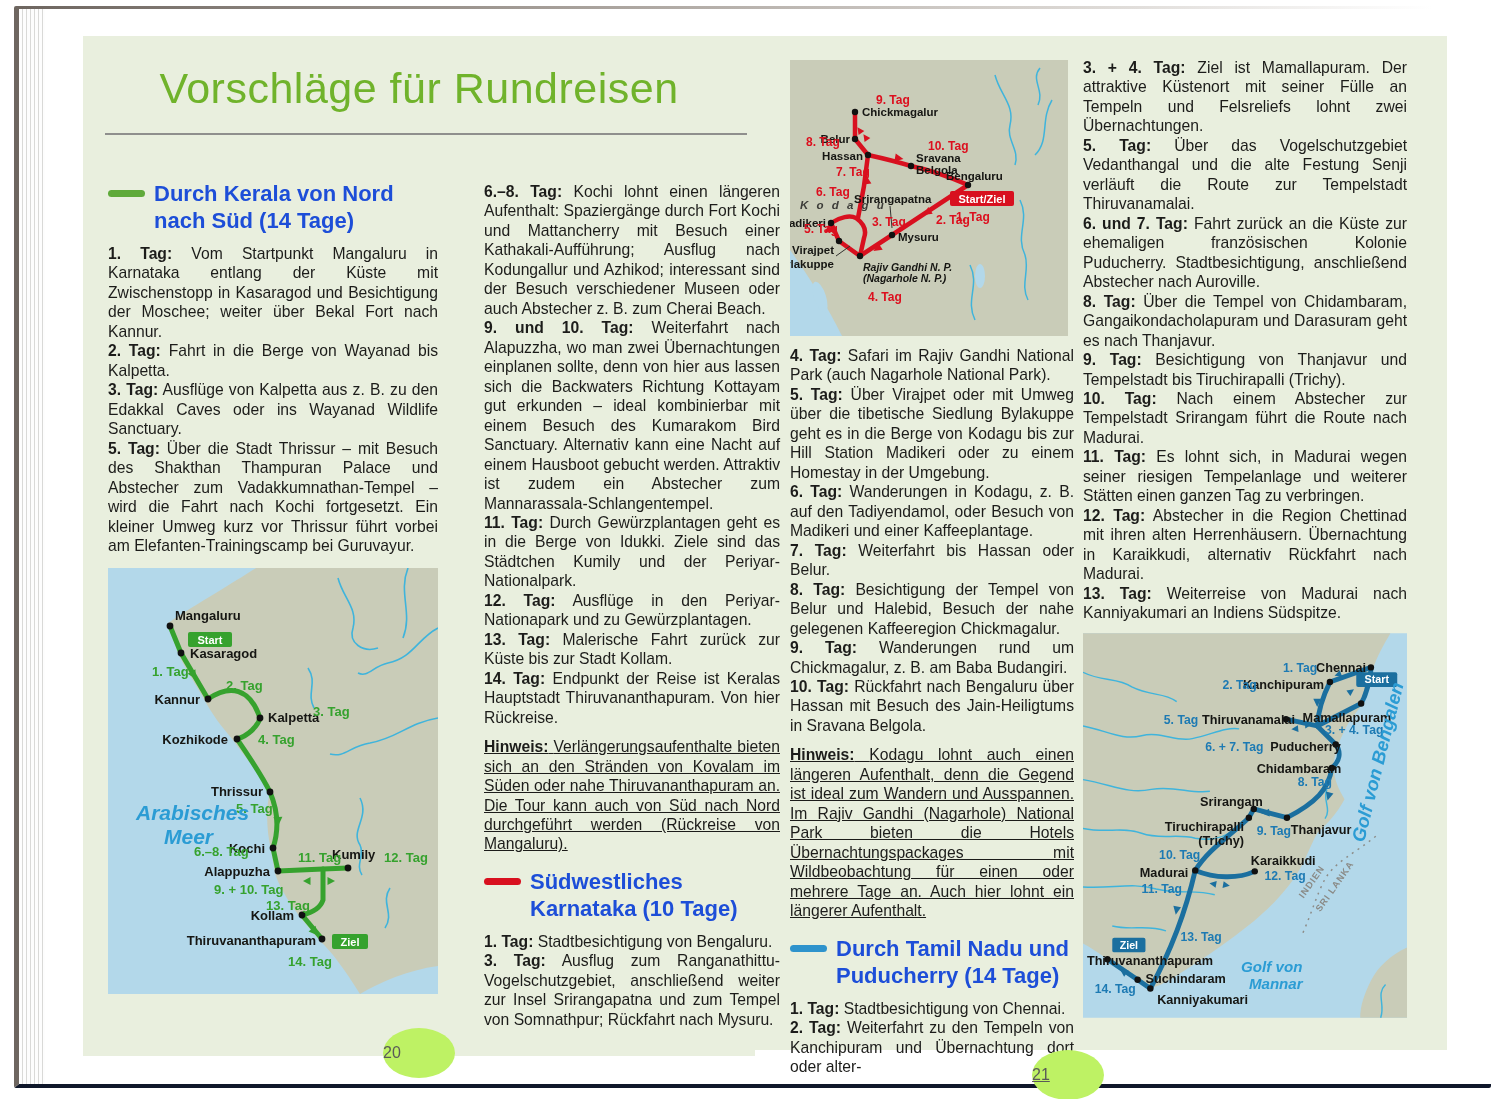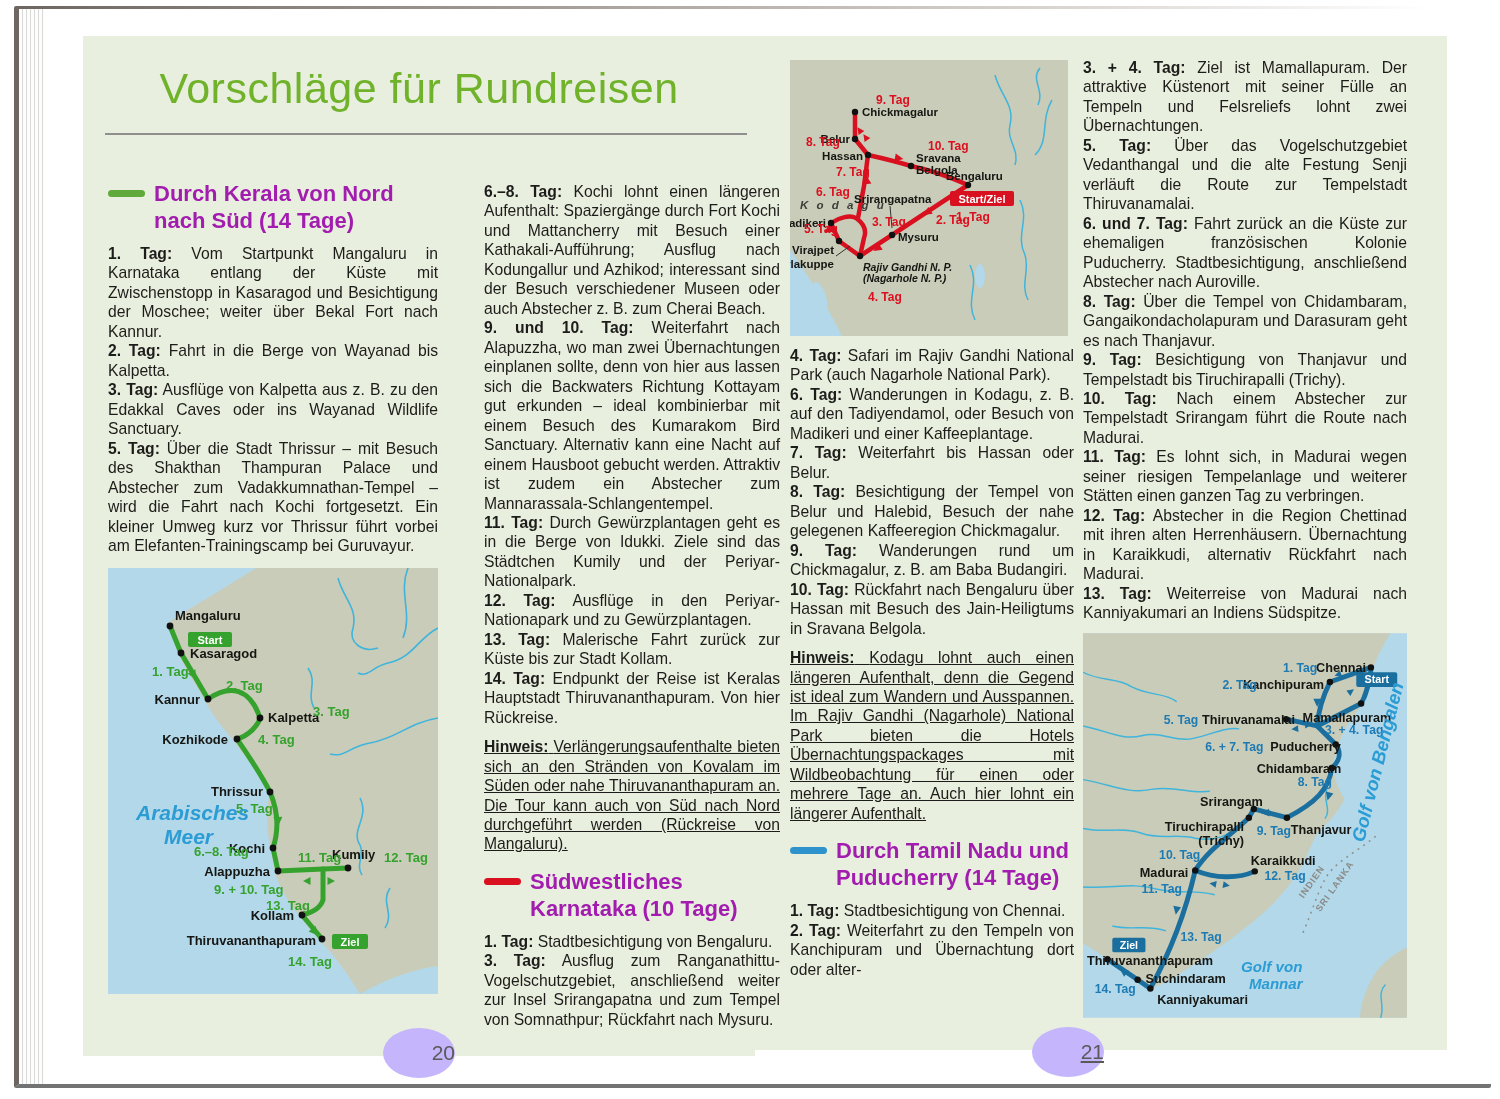"Vorschläge für Rundreisen" .book { border-bottom: 4px solid #737373 -> 4px solid #0f172a }
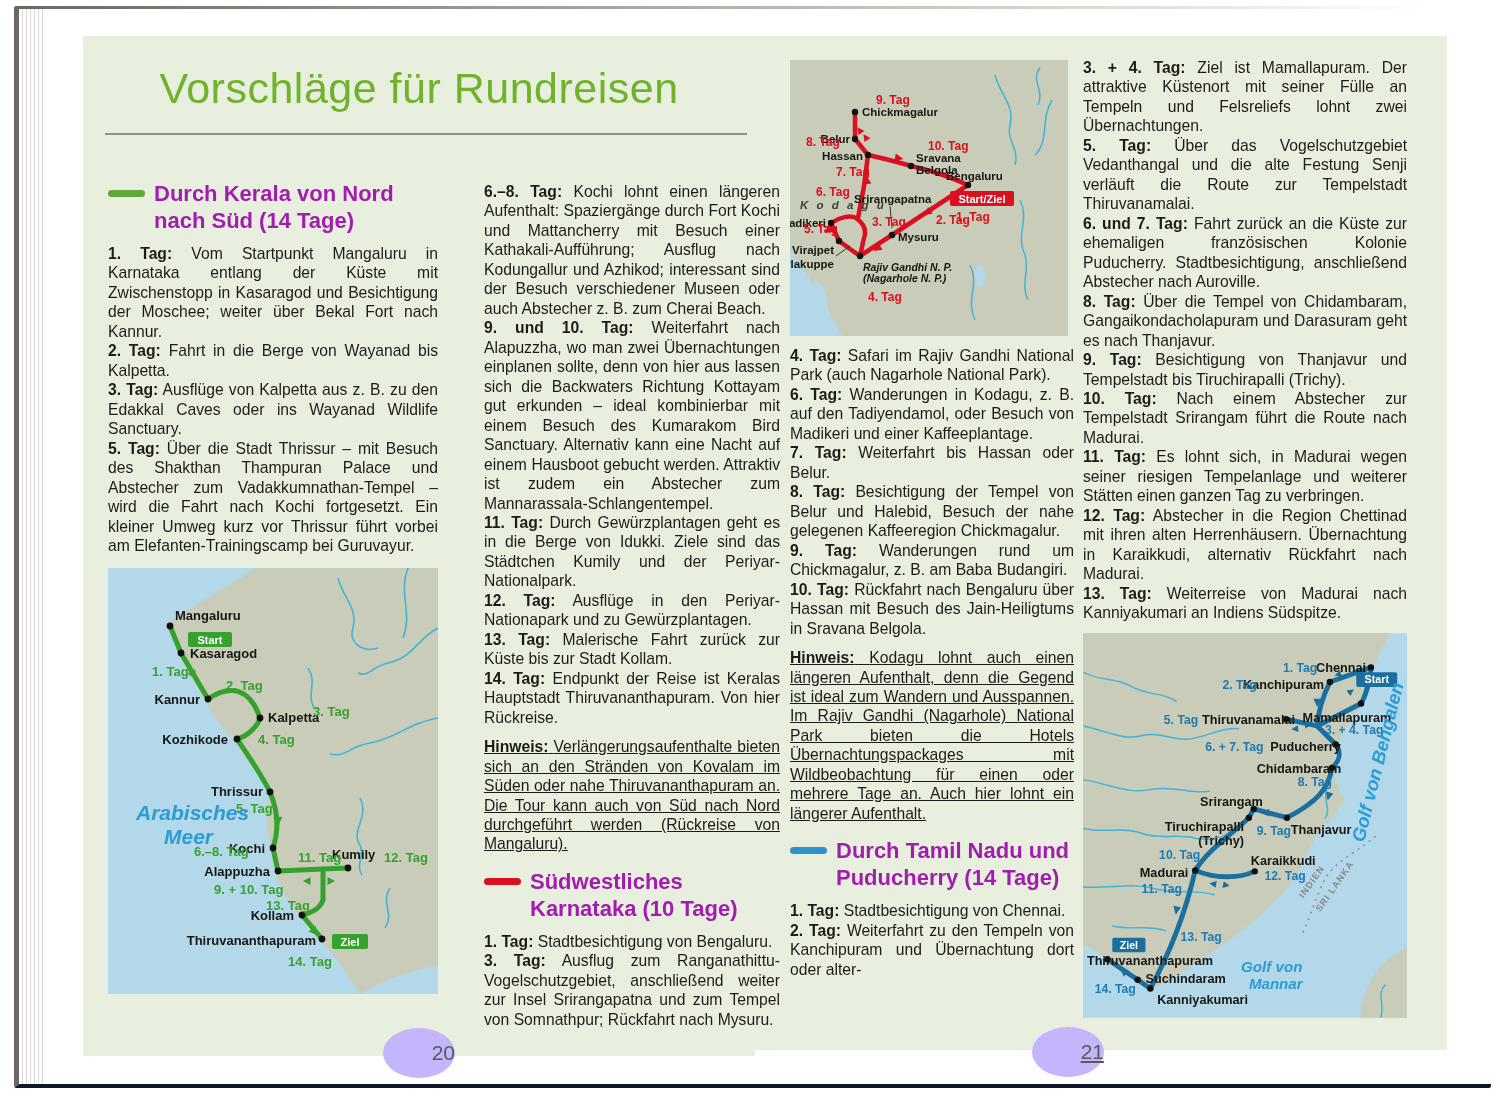"Durch Kerala von Nord nach" .tour-heading { color: #a21caf -> #1d4ed8 }
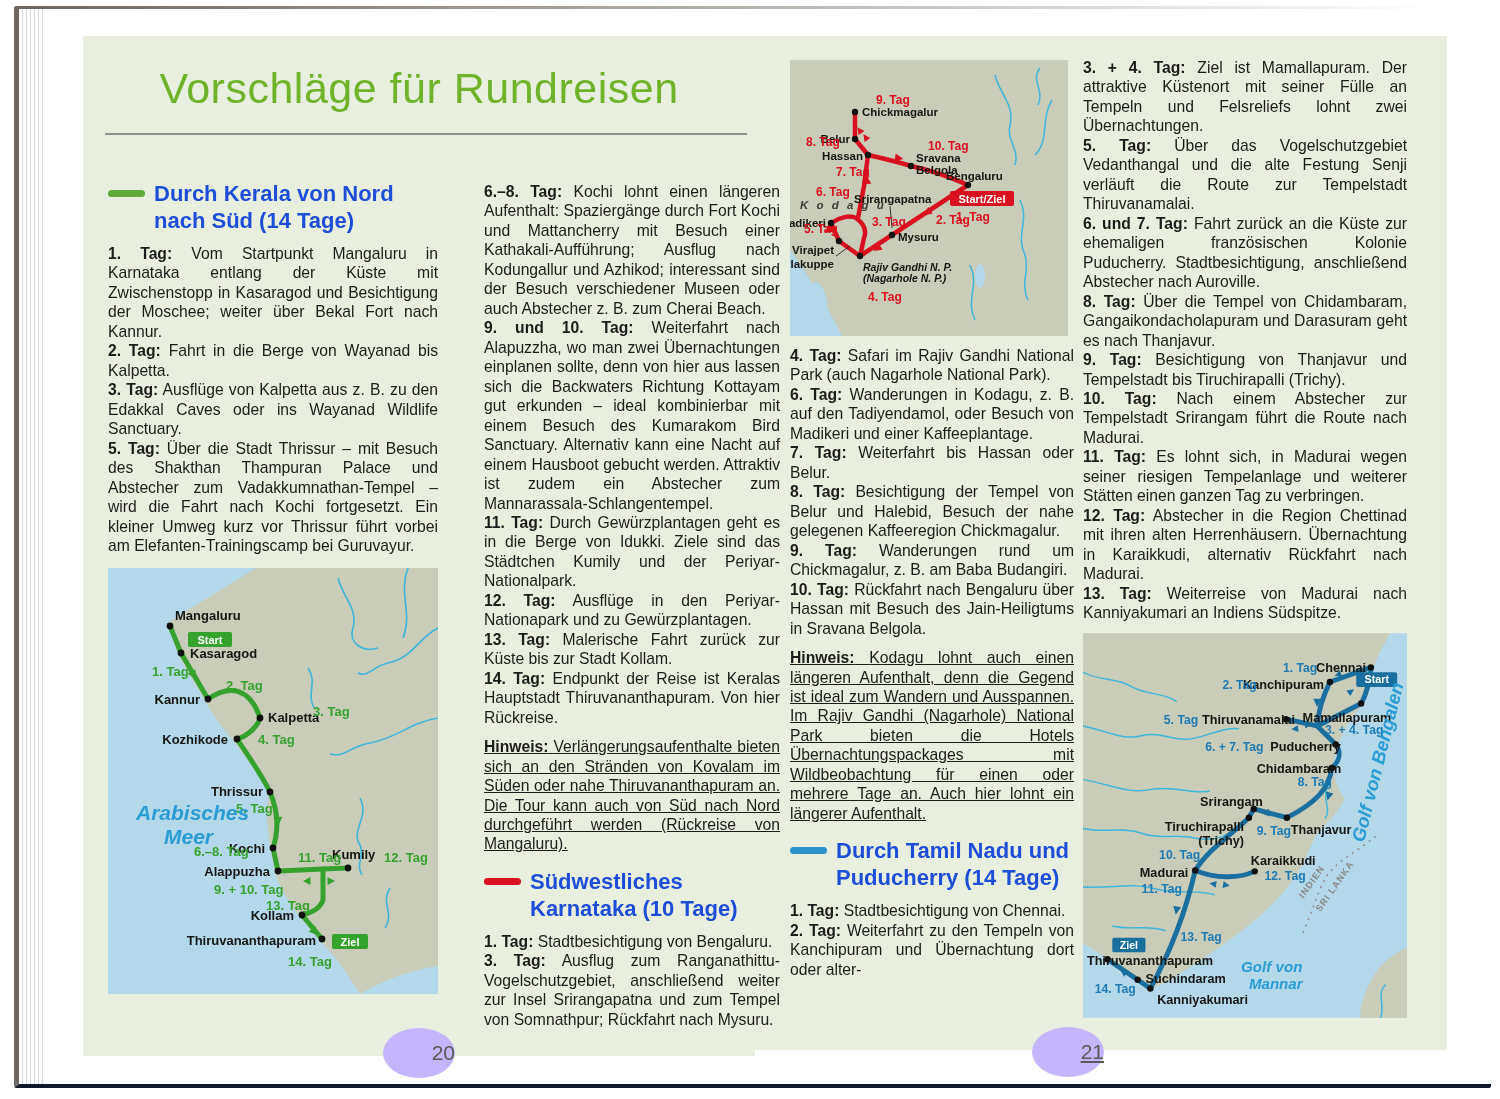"5. Tag: Über Virajpet oder" p.para { html: none -> <p><b>5. Tag:</b> <span>Über Virajpet oder mit Umweg über die tibetische Siedlung Bylakuppe geht es in die Berge von Kodagu bis zur Hill Station Madikeri oder zu einem Homestay in der Umgebung.</span></p> }
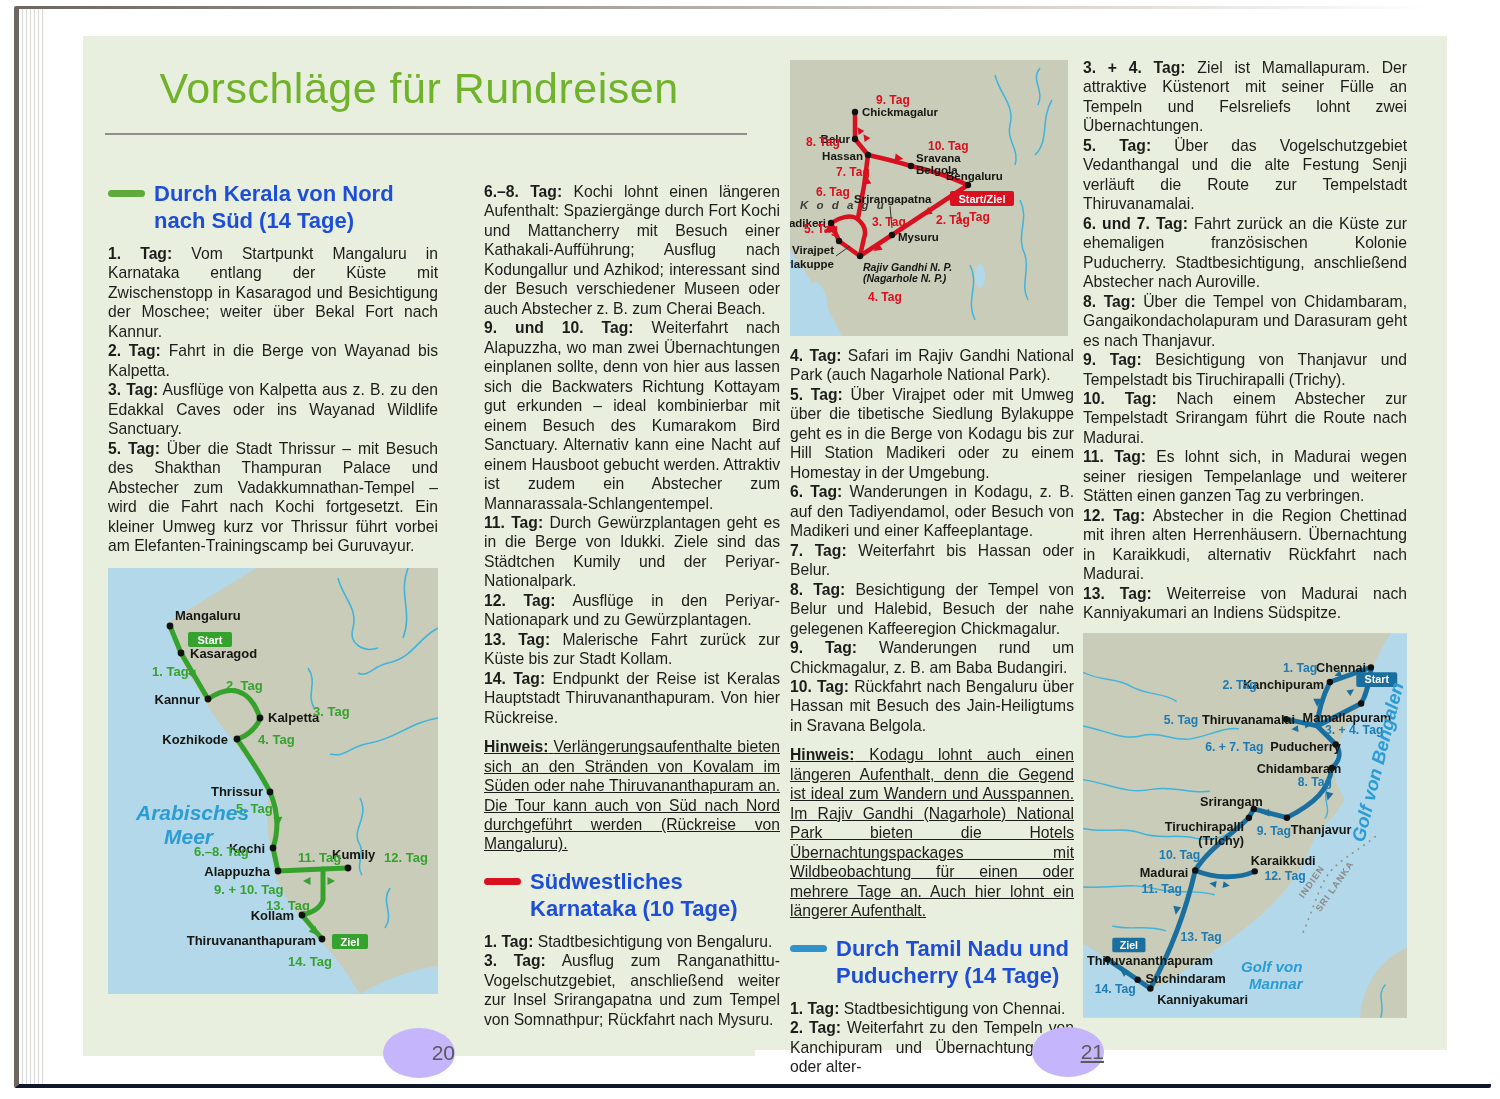"20" .page-num { background: #c4b5fd -> #bef264; font-size: 21px -> 16px; justify-content: flex-end -> flex-start }
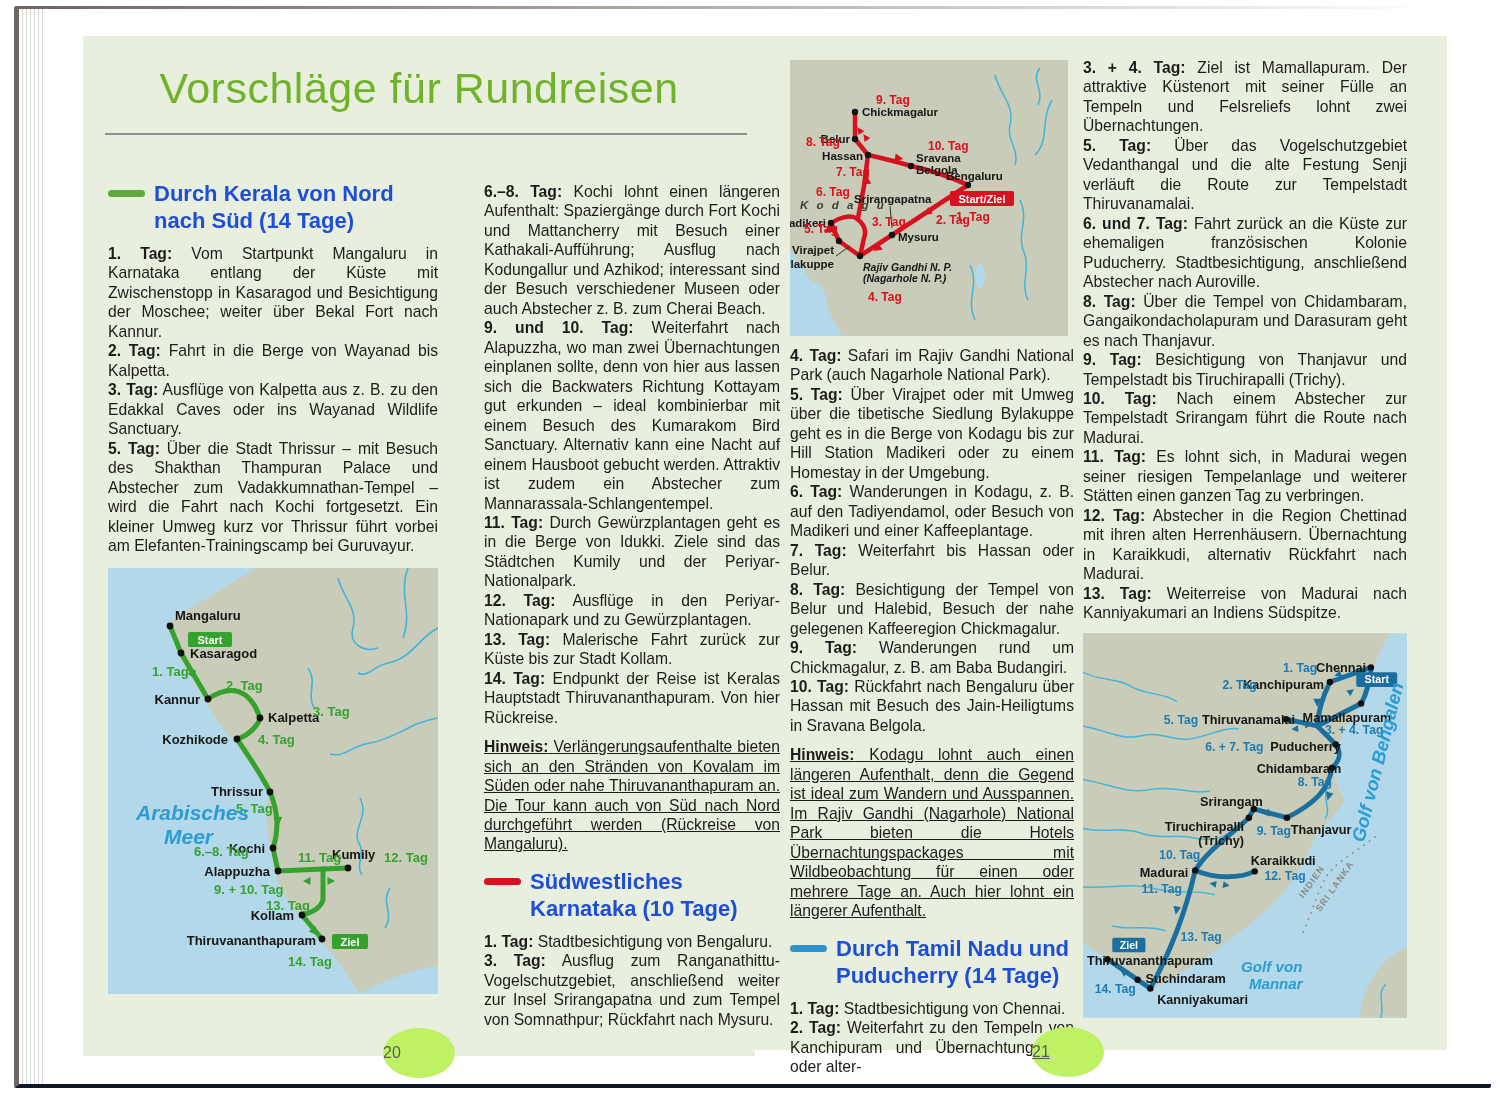"21" .pn-right { top: 1021px -> 1044px }
